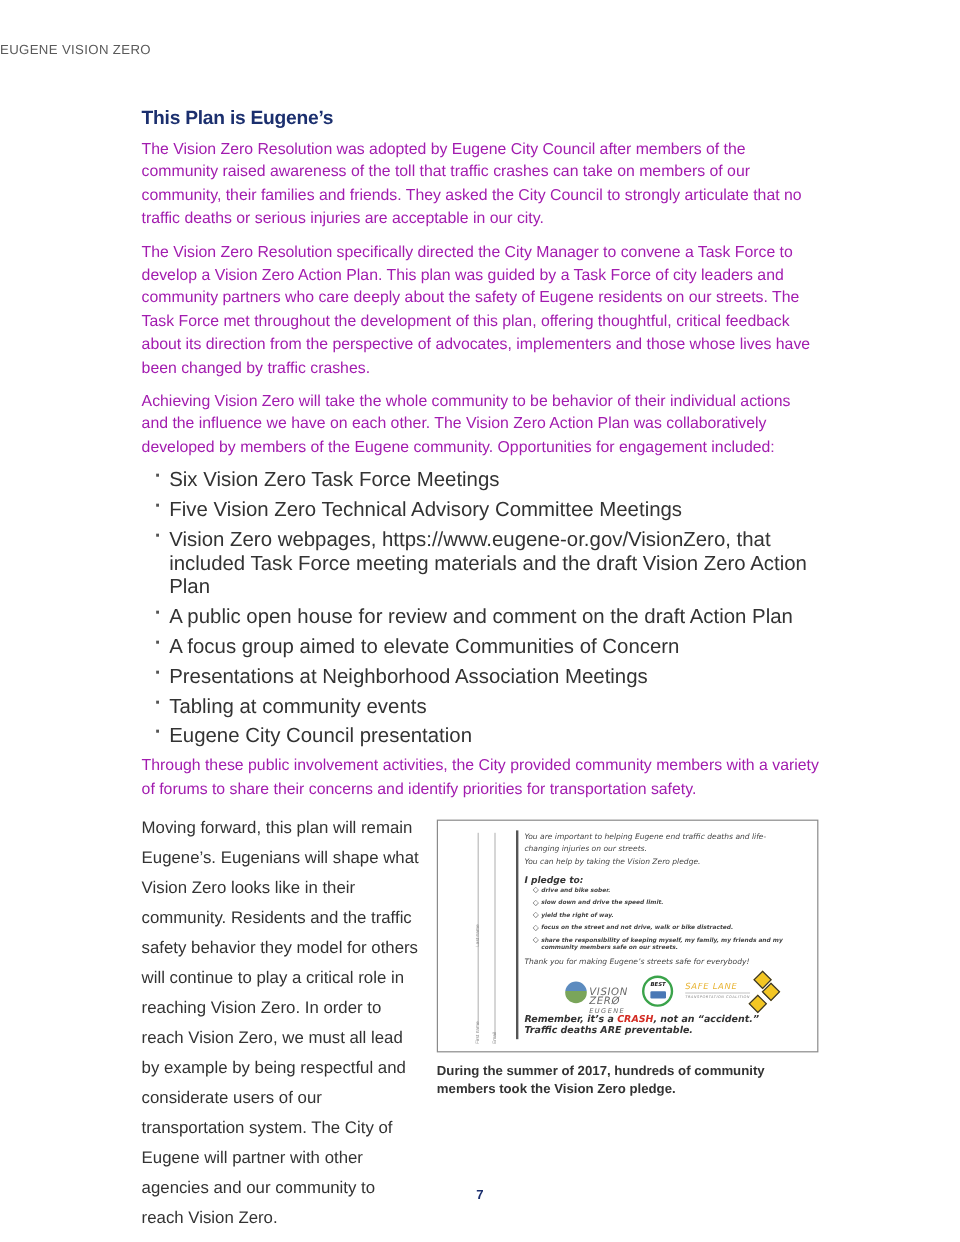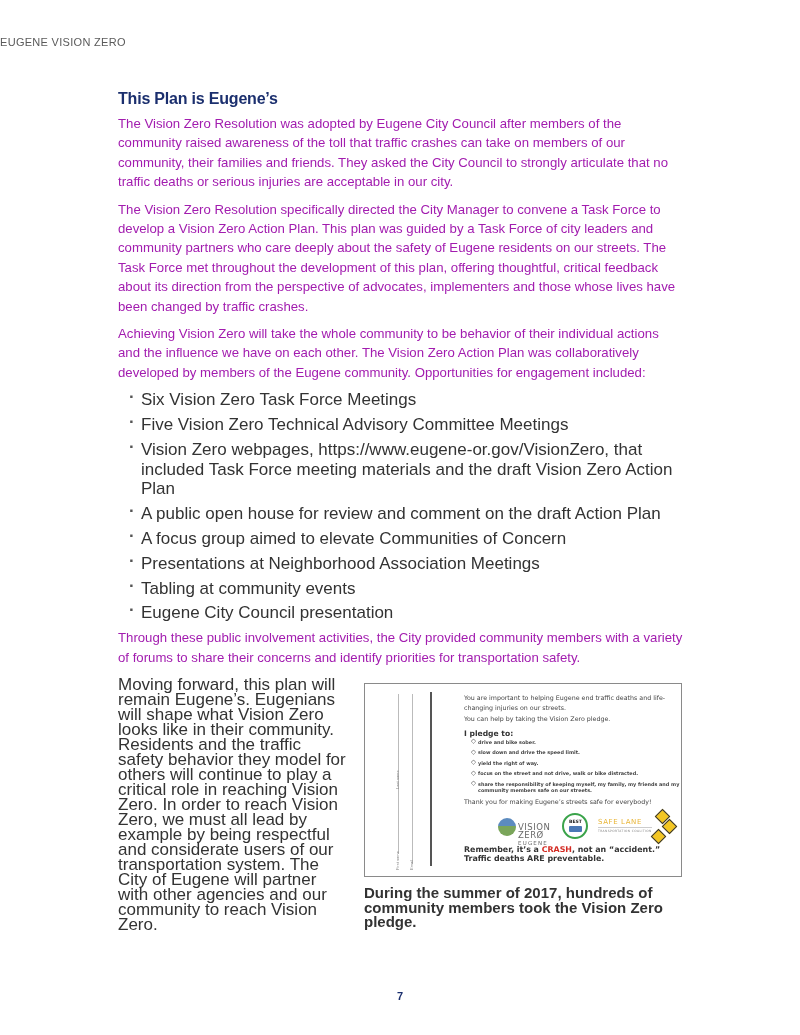"Moving forward, this plan will" .left-col { font-size: 17px -> 14px; line-height: 15px -> 25px }
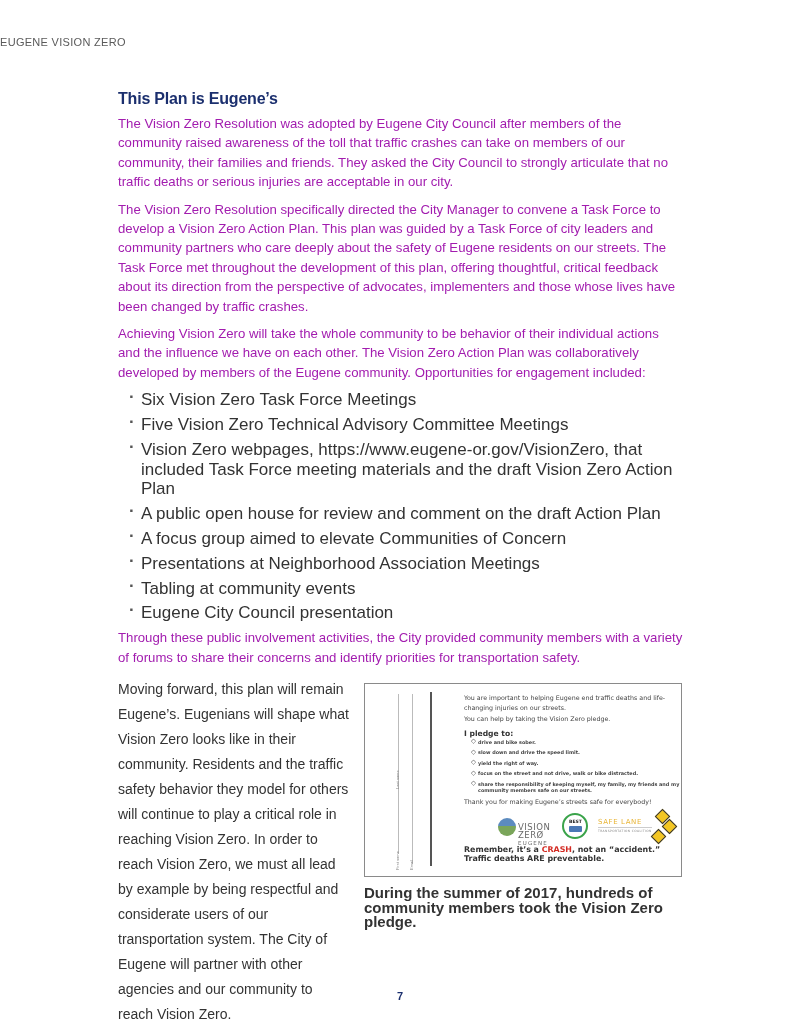"I pledge to:" .card-text { font-style: none -> italic; left: 99px -> 72px }
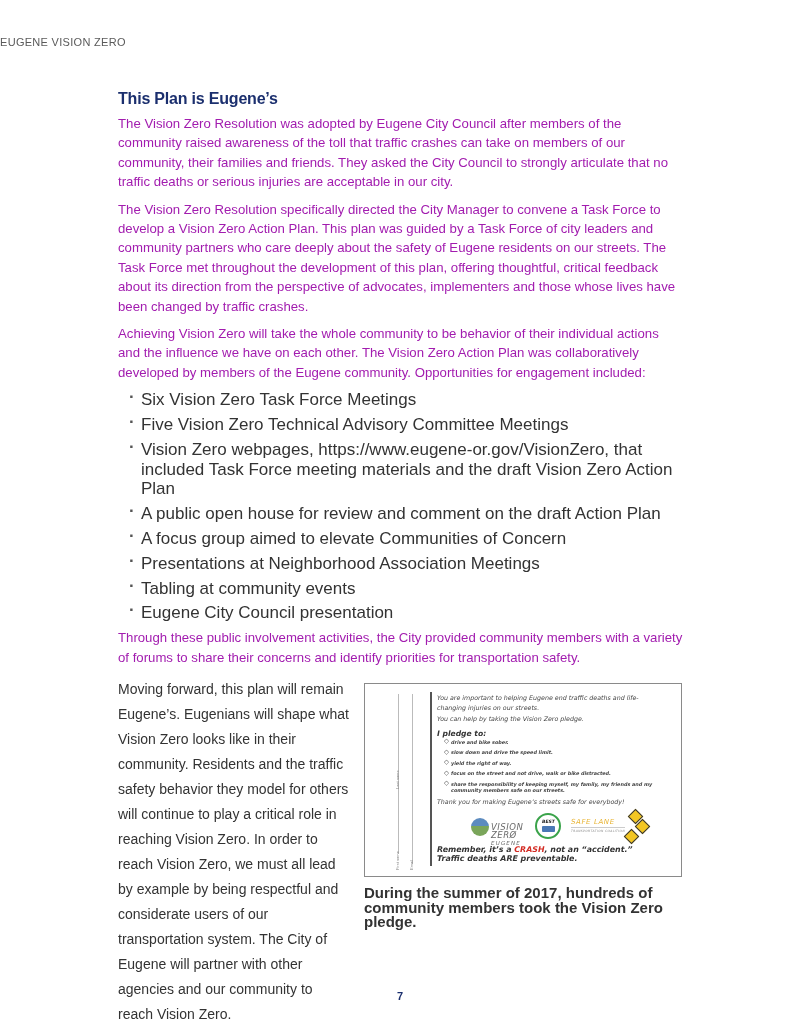"During the summer of 2017," .caption { font-size: 15px -> 11px }
